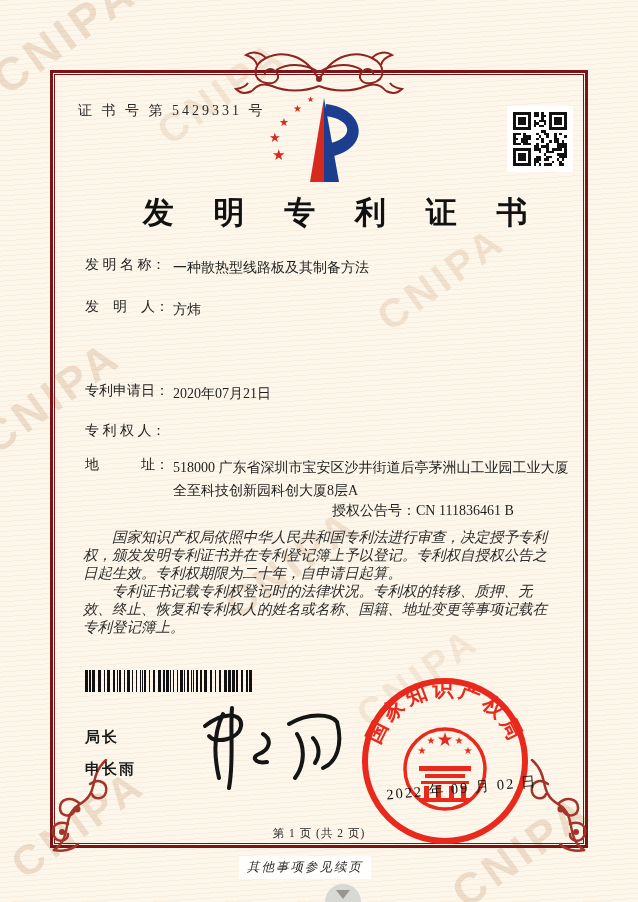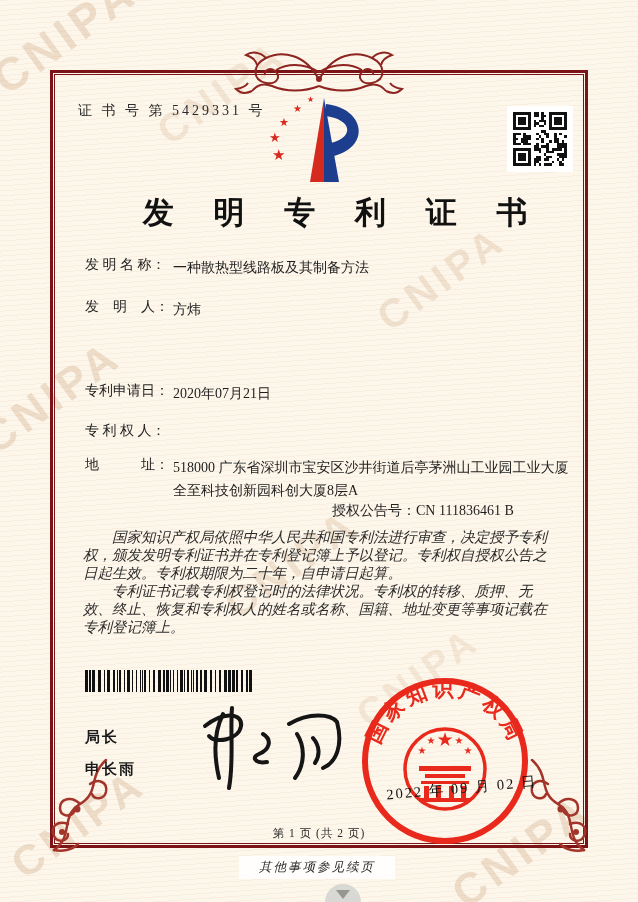"其他事项参见续页" .contin { padding: 3px 20px -> 3px 8px }
